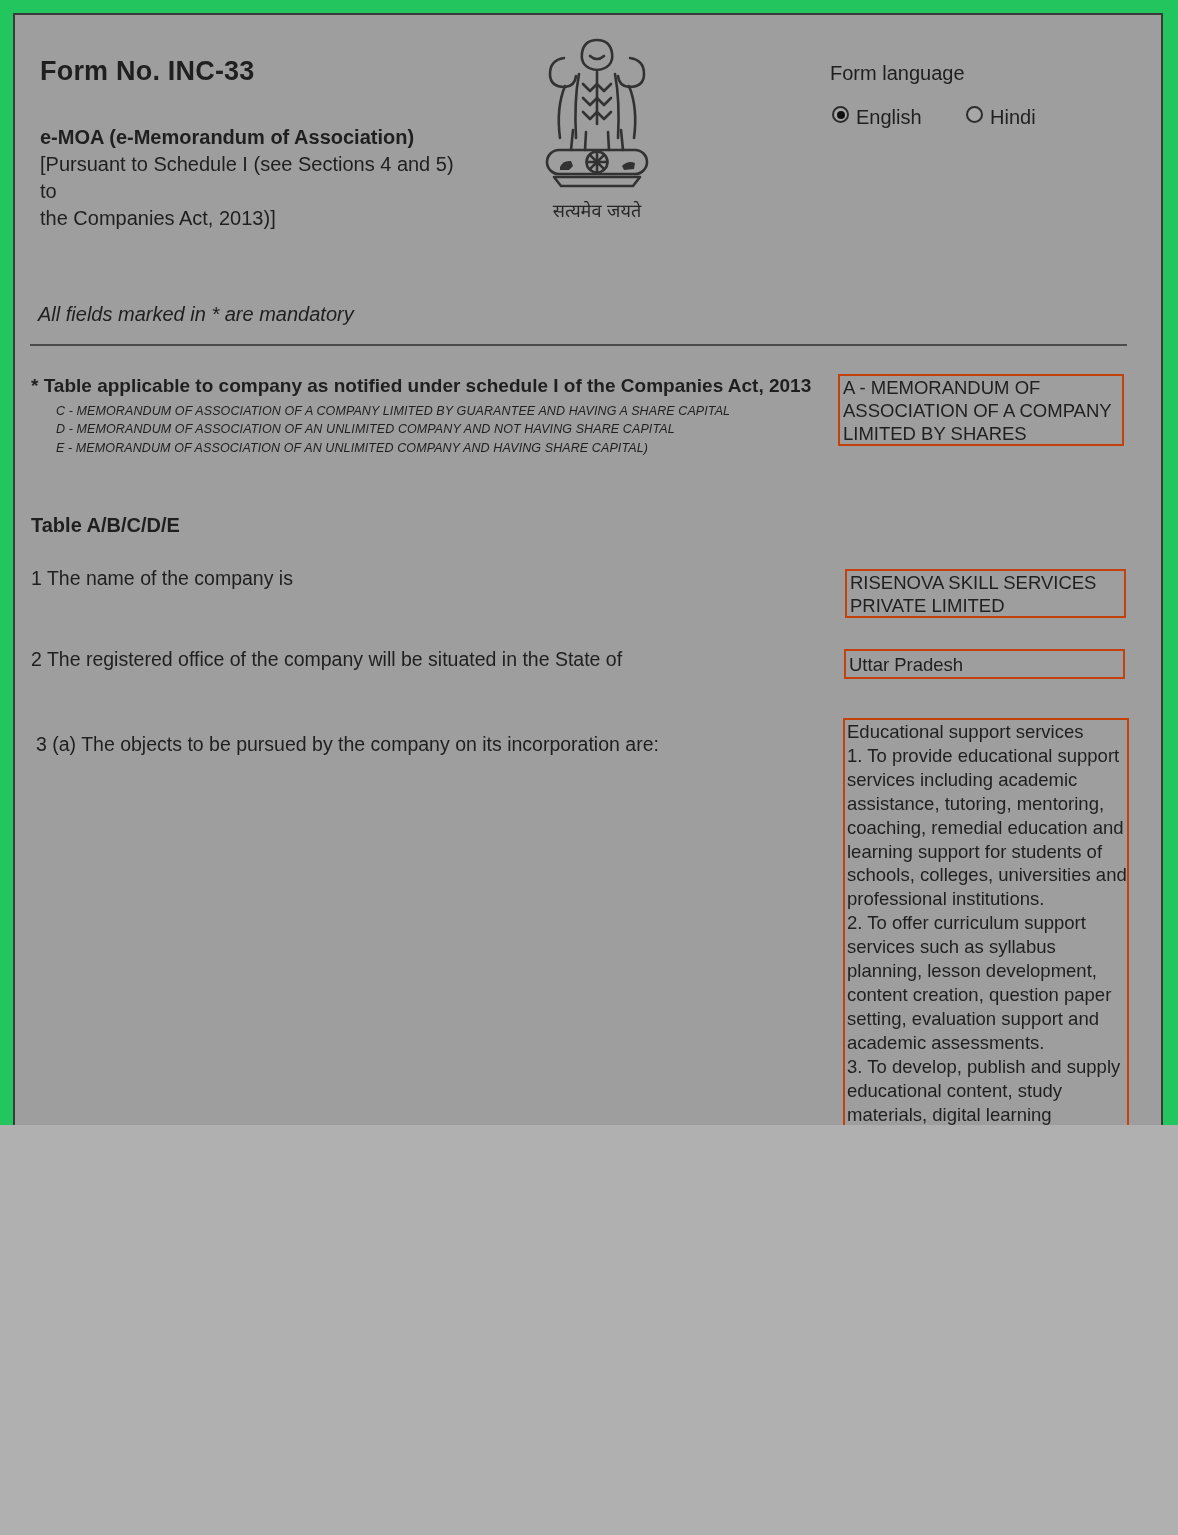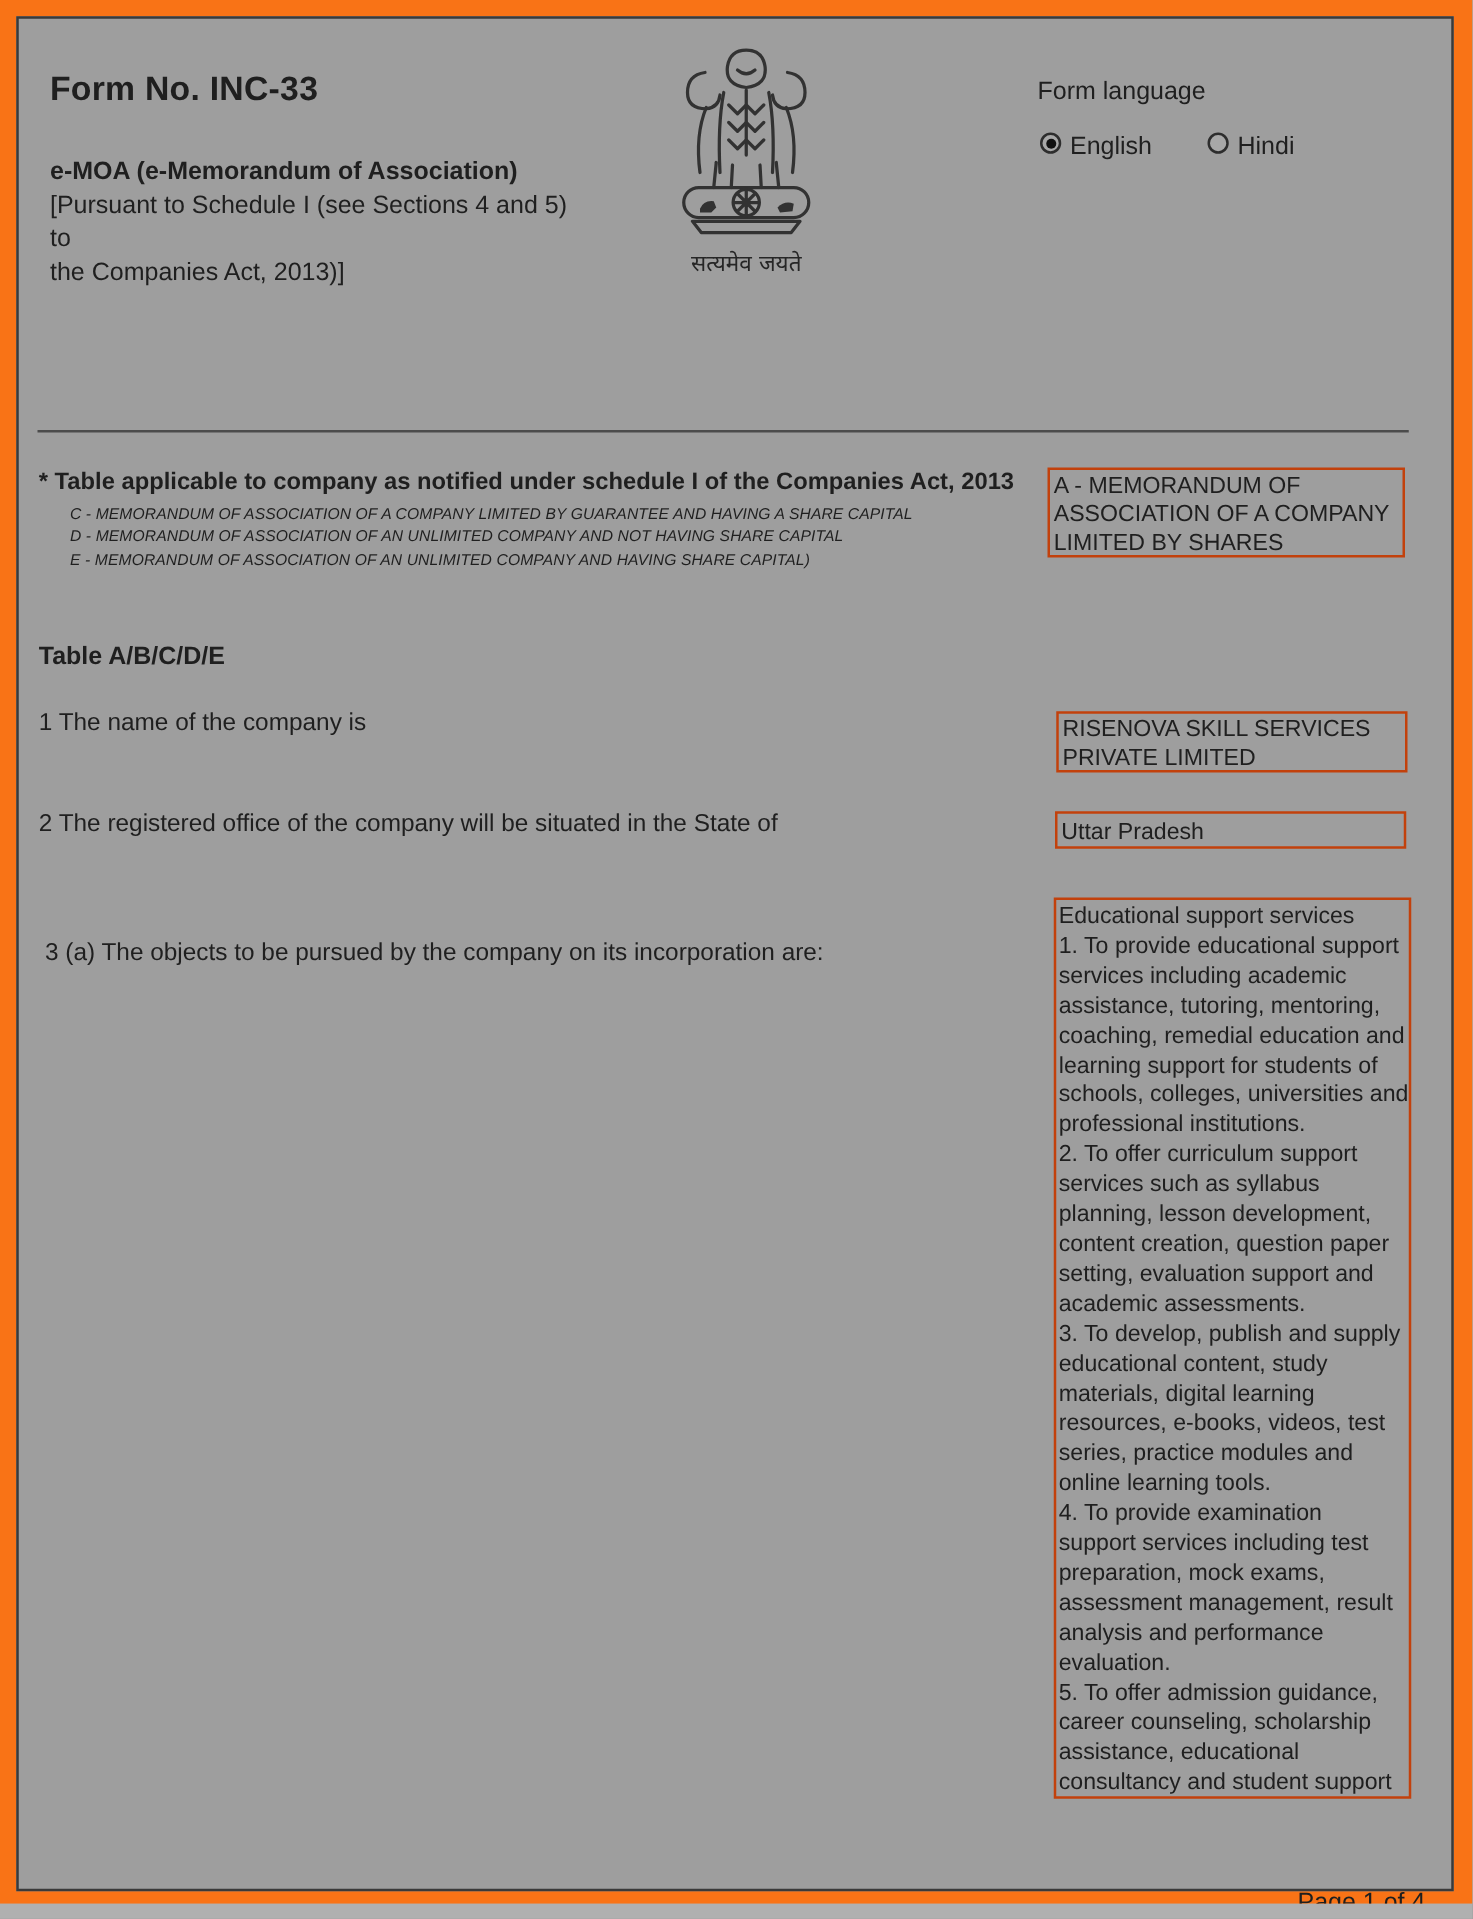"Form No. INC-33" .screen { background: #f97316 -> #22c55e; height: 1523px -> 1125px }
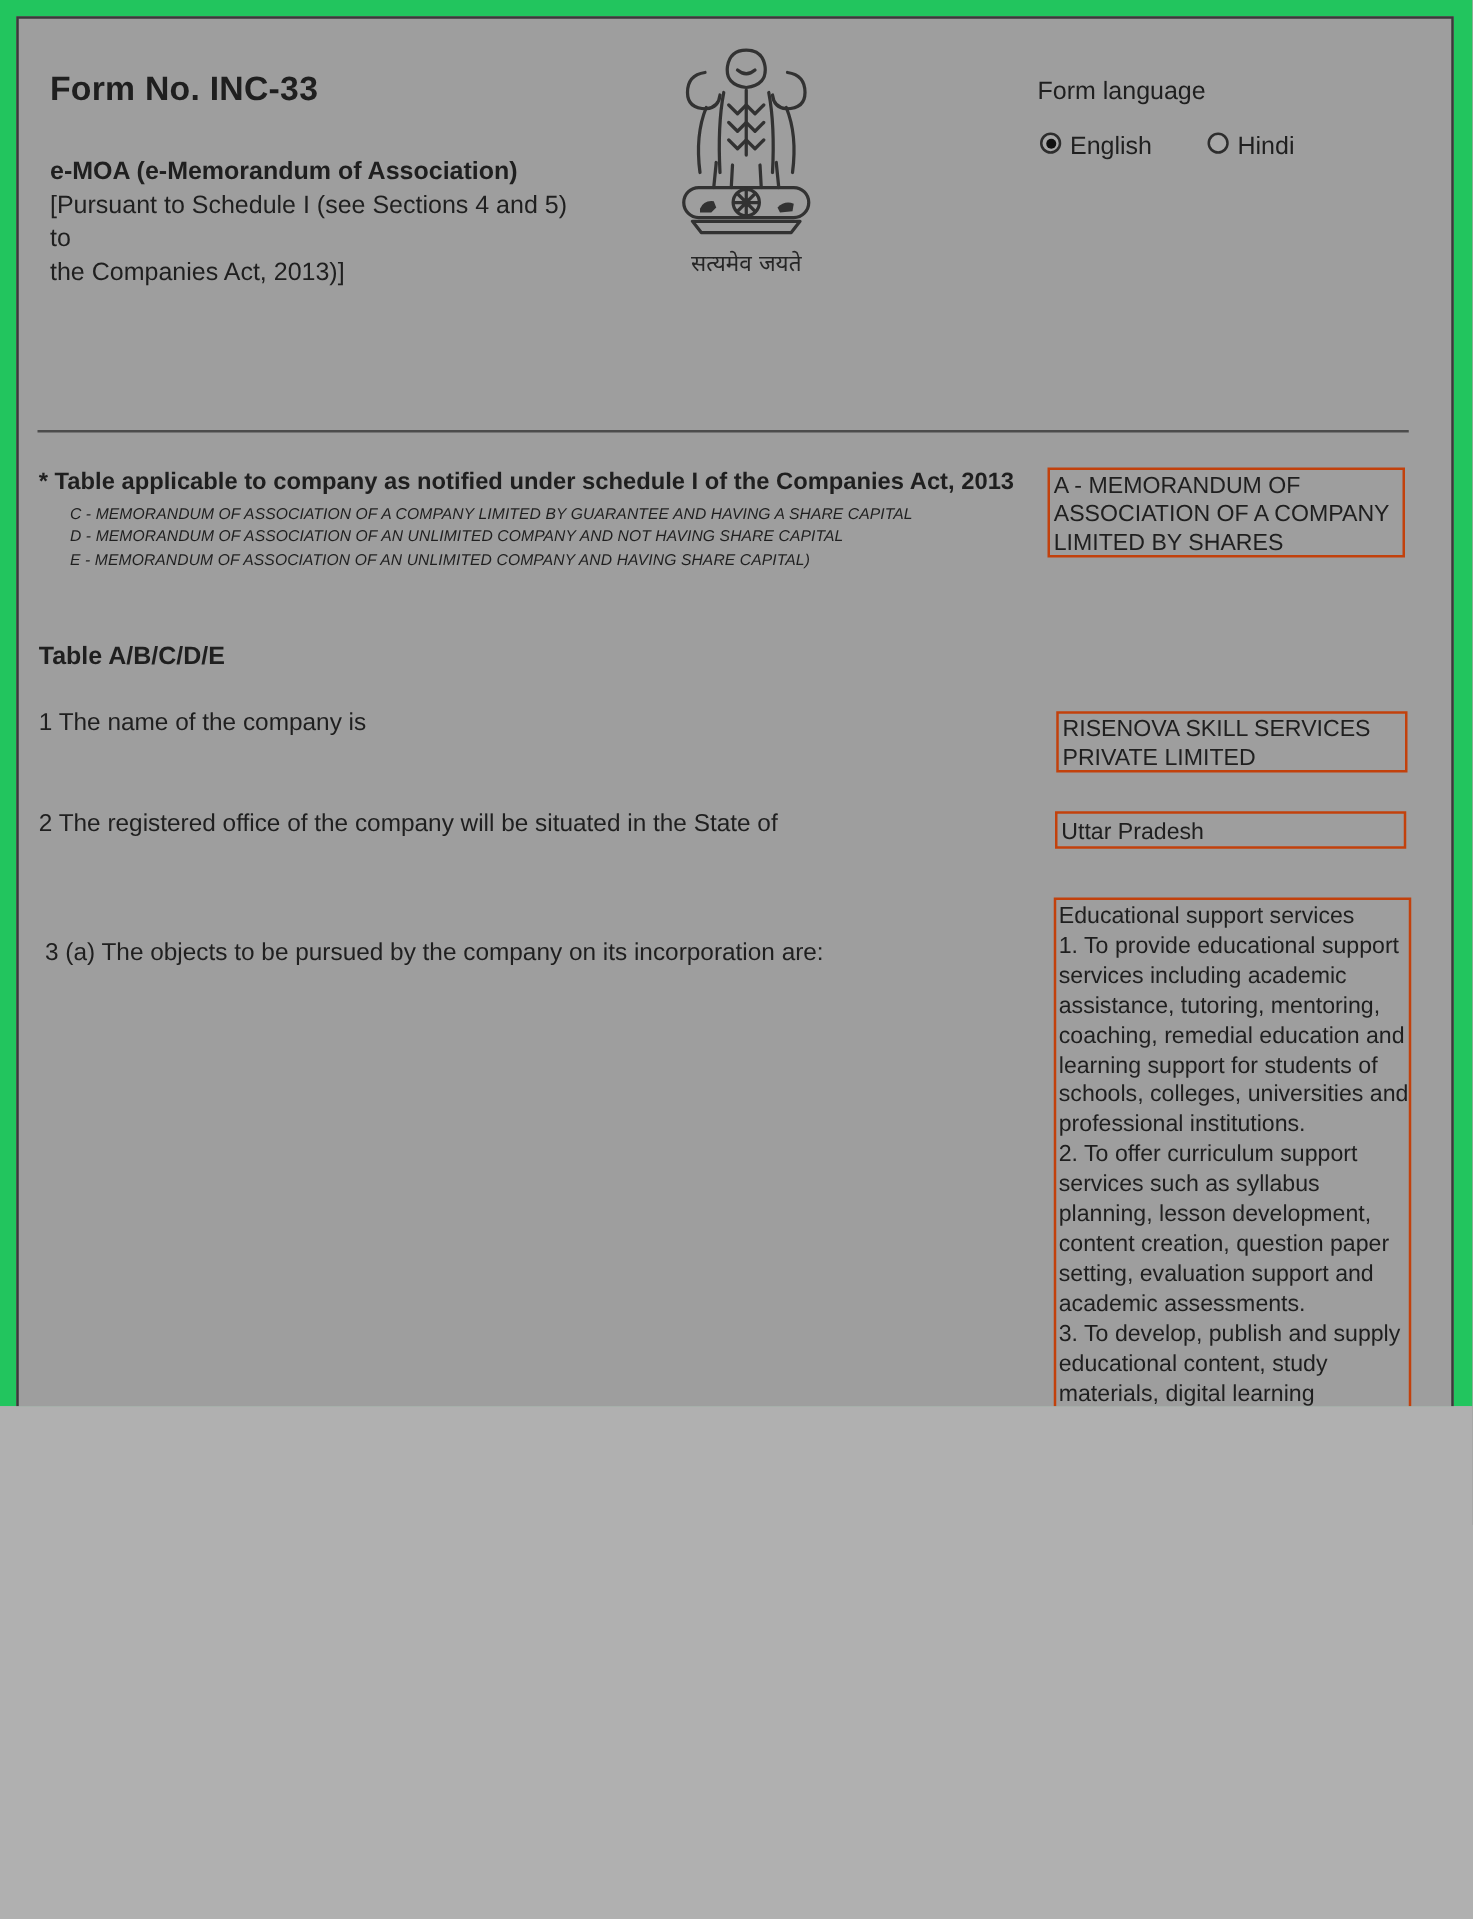"All fields marked in *" div.abs { html: none -> <div>All fields marked in * are mandatory</div> }
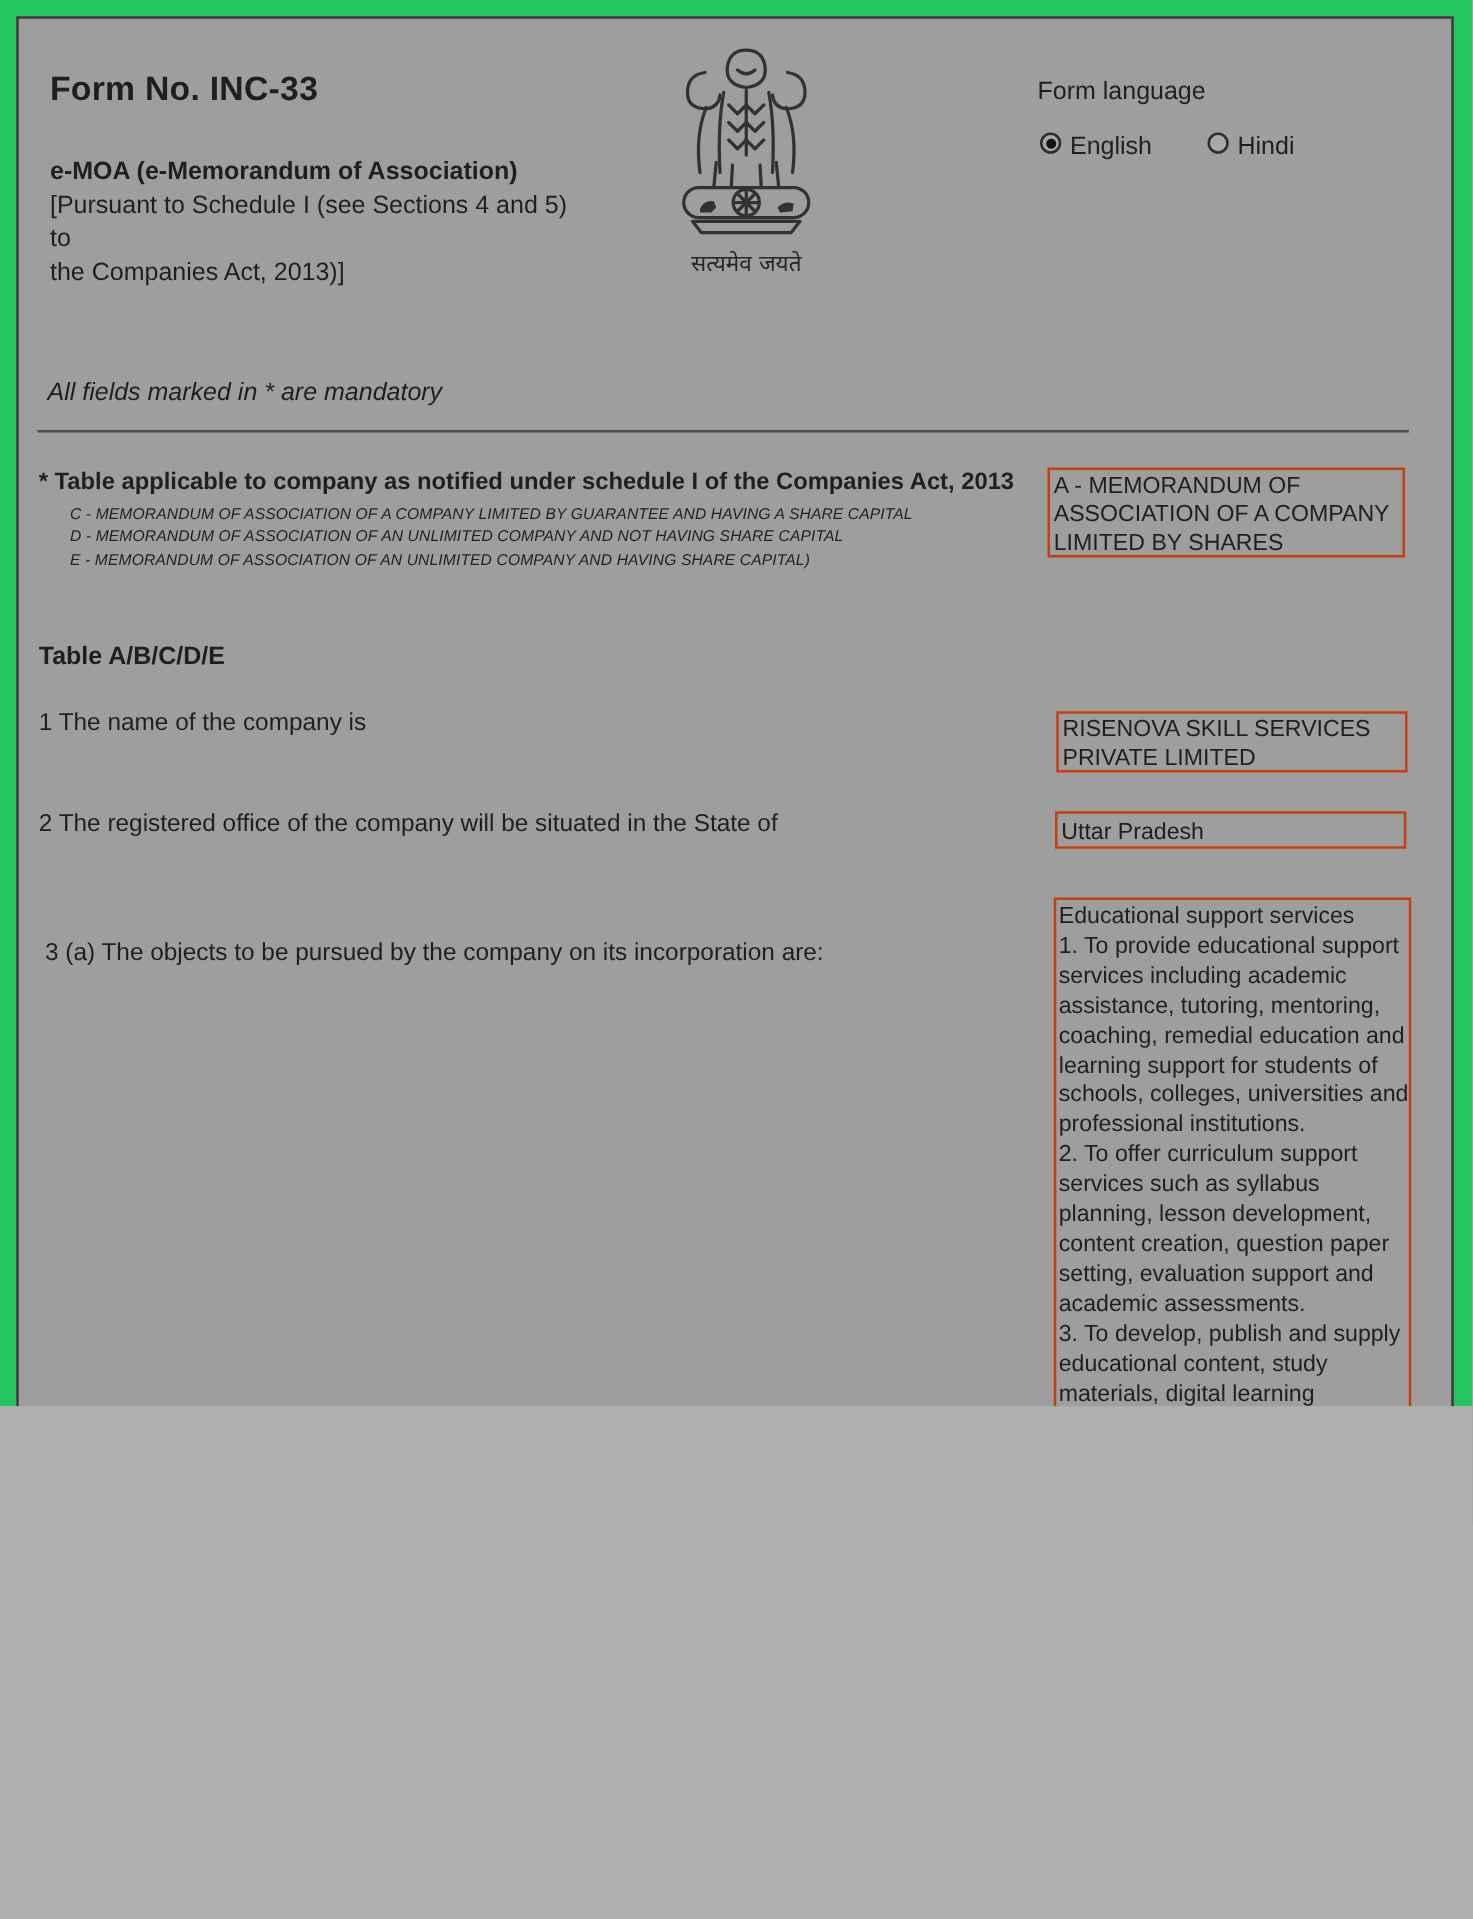"3 (a) The objects to" div.abs { margin-top: 18px -> none }
